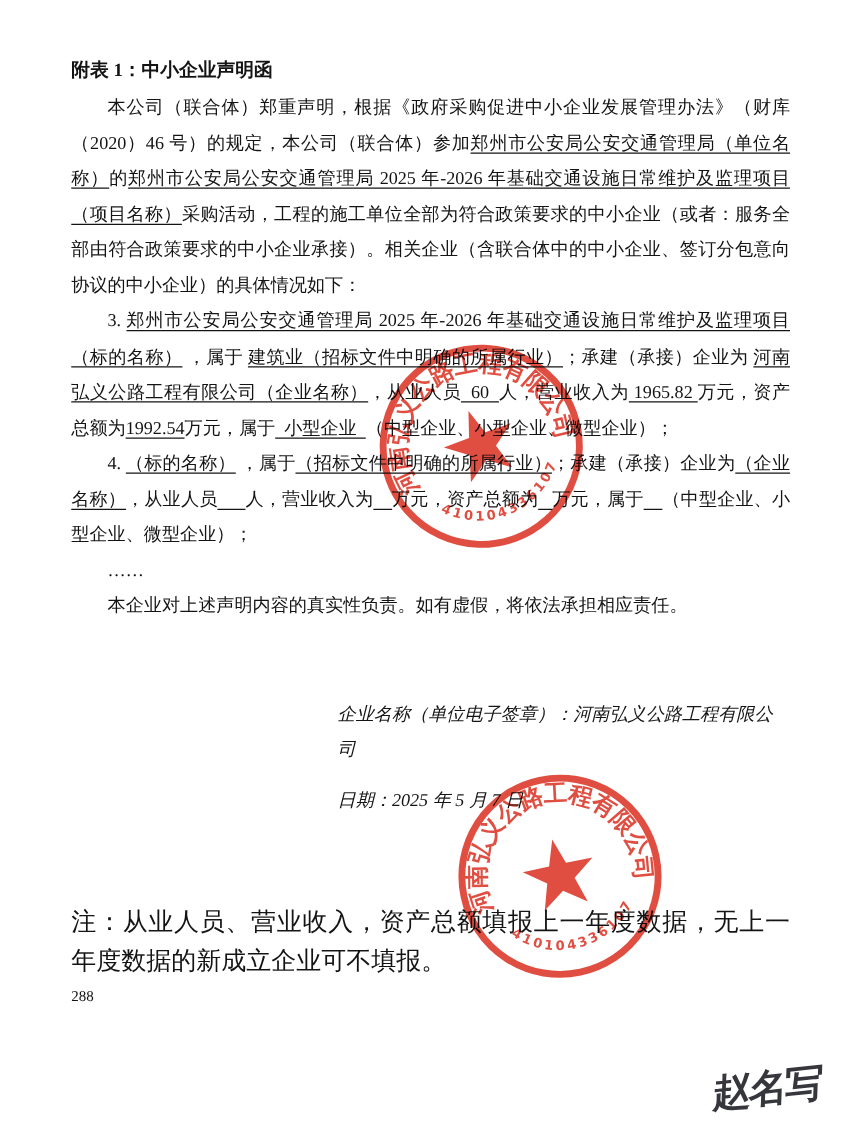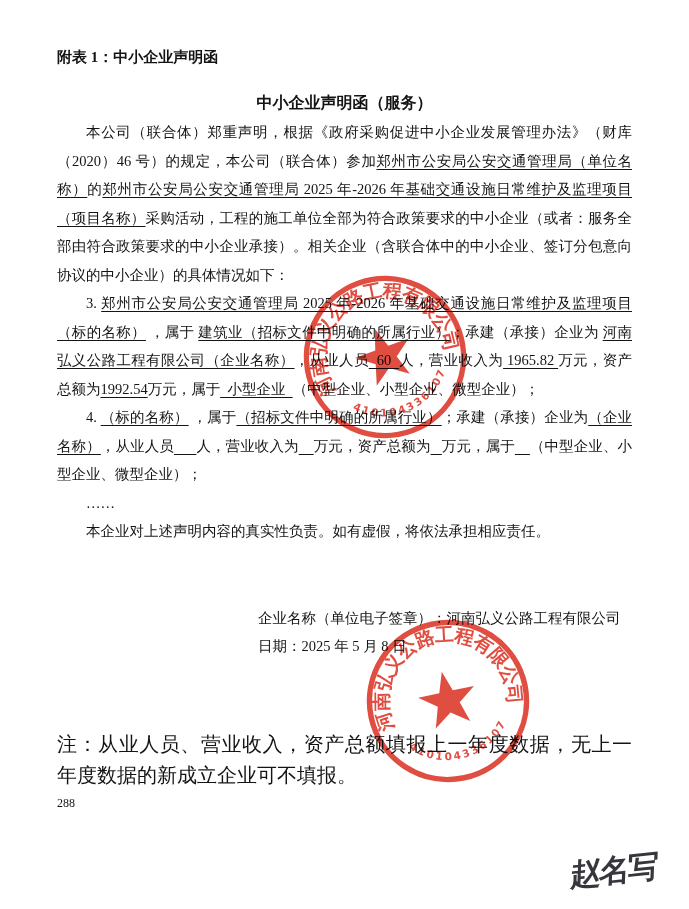"中小企业声明函（服务）" p.doc-title { html: <p>中小企业声明函（服务）</p> -> none }
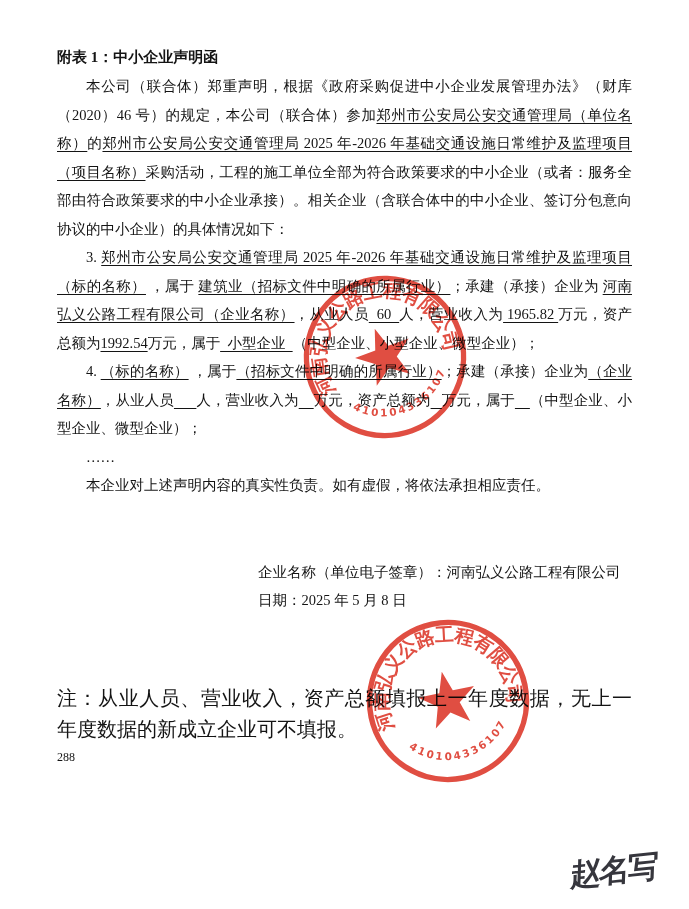"企业名称（单位电子签章）：河南弘义公路工程有限公司" .signature-block p { font-style: none -> italic; margin: 0 -> 12px }
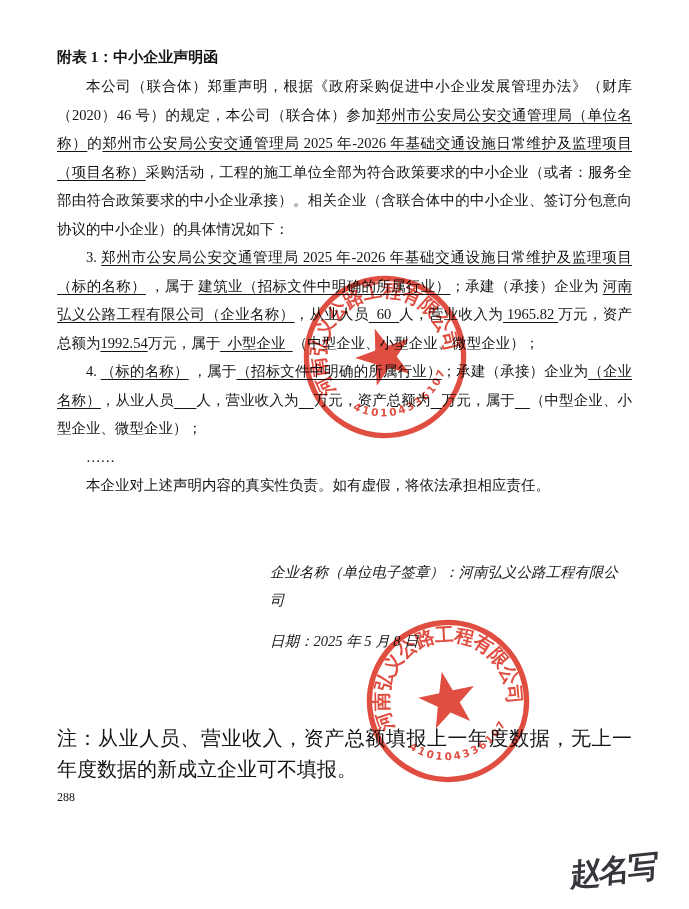"日期：2025 年 5 月 8" p { text: 8 -> 7 }
